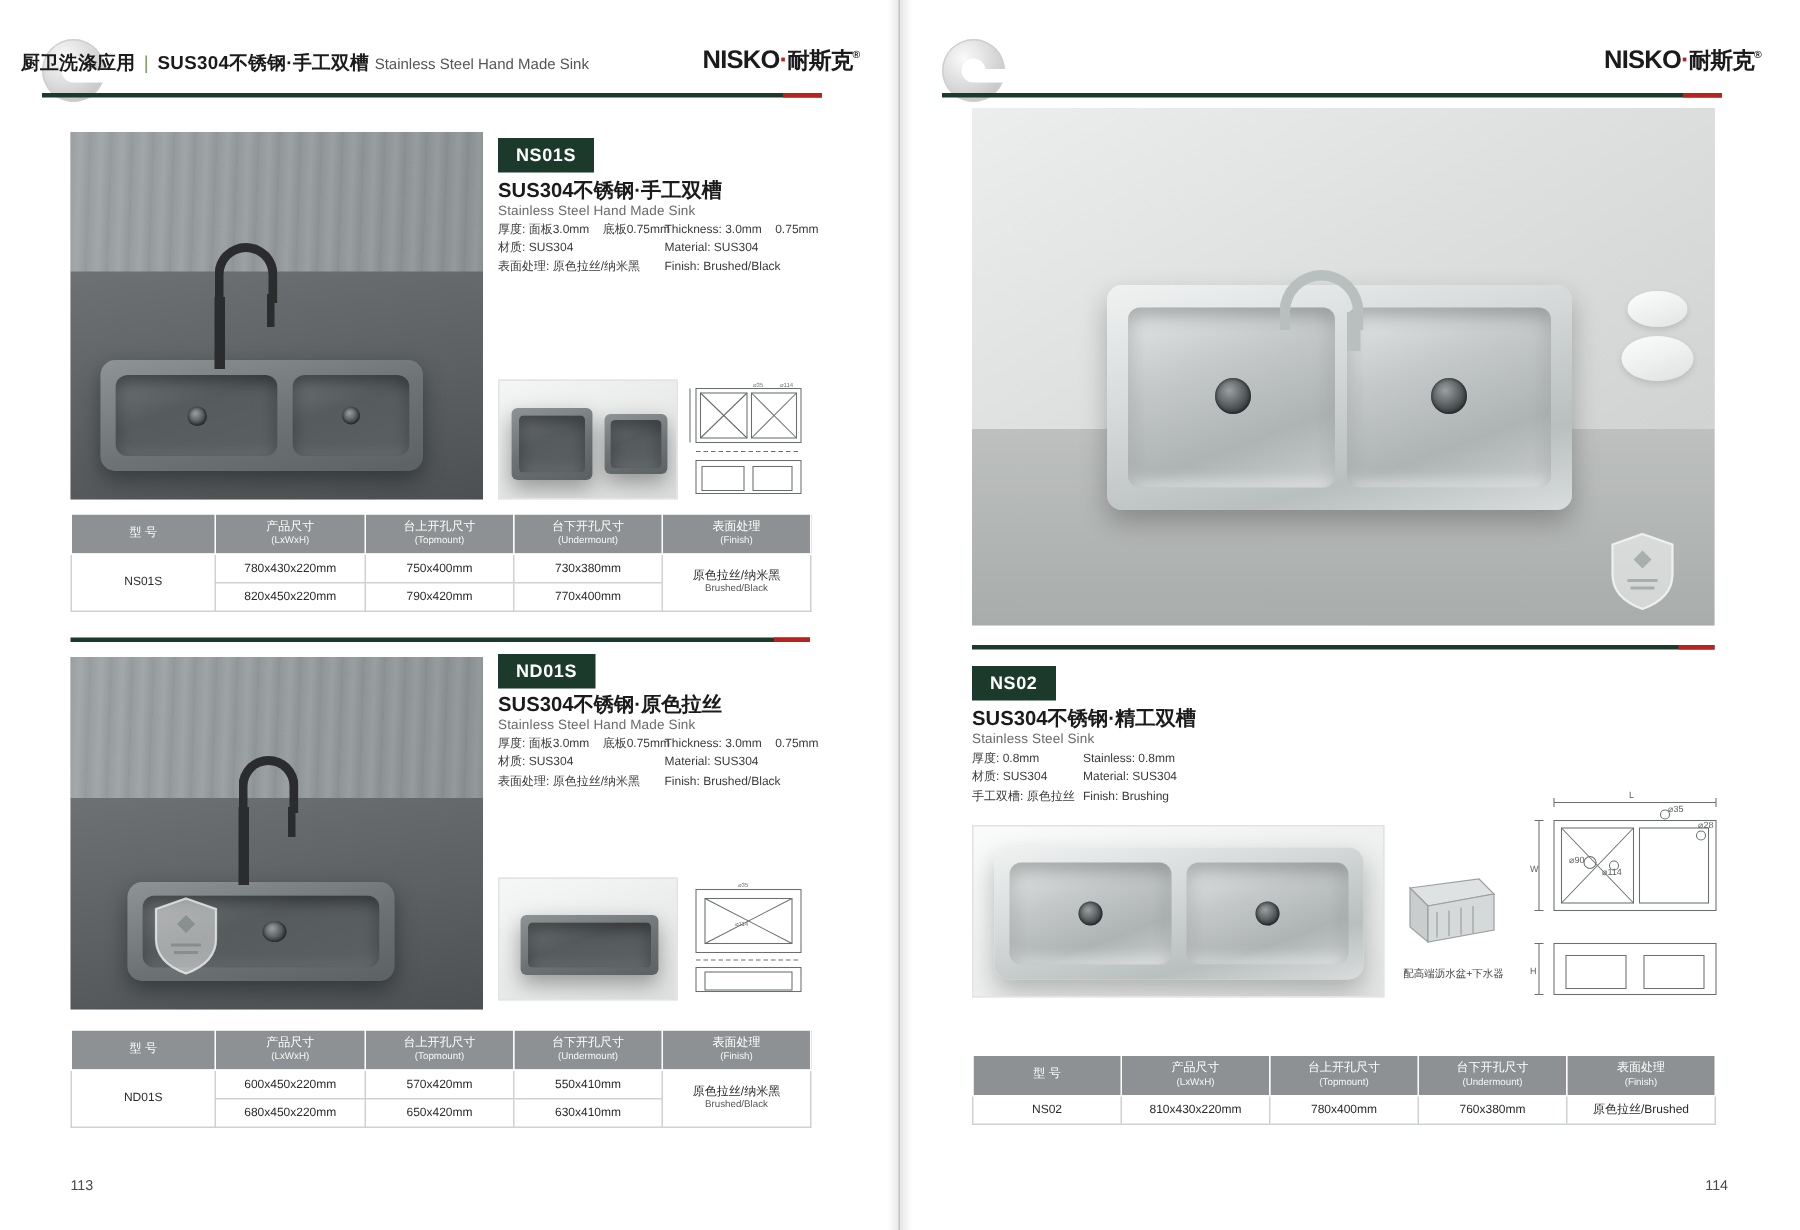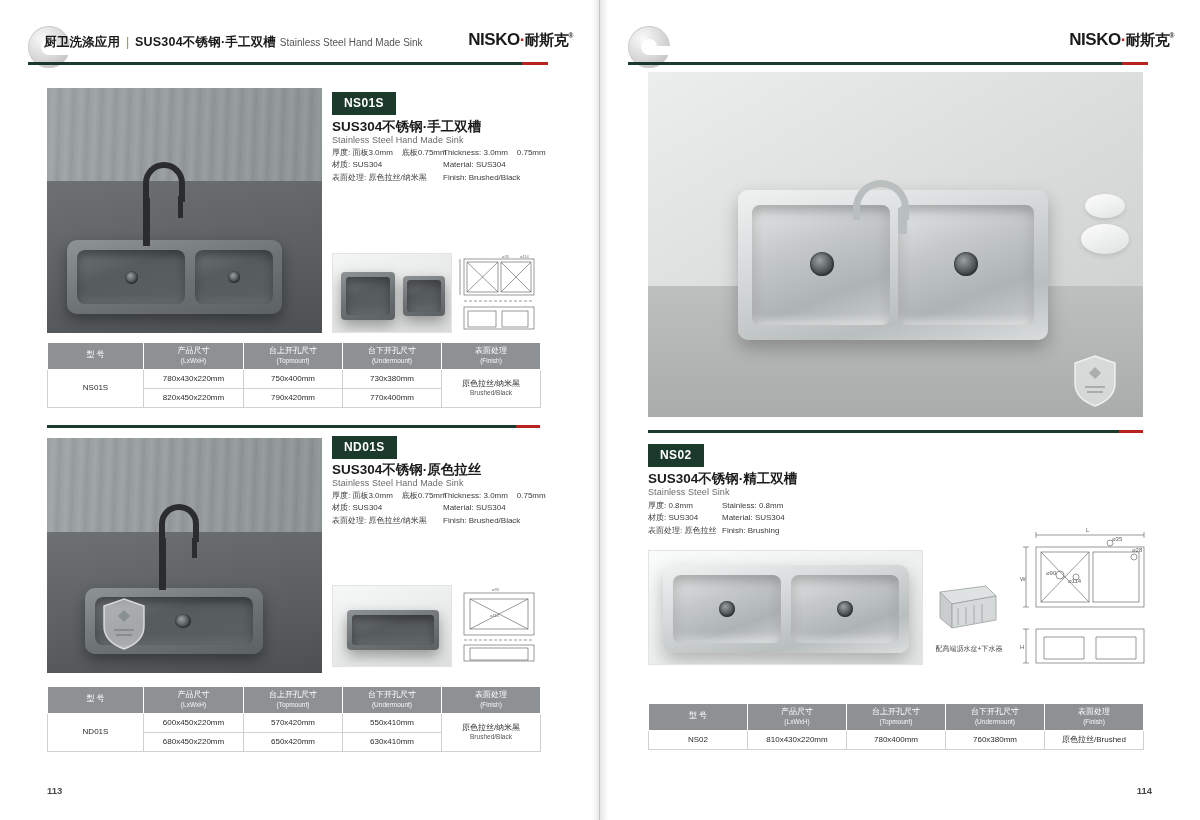"厨卫洗涤应用 | SUS304不锈钢·手工双槽 Stainless Steel" .hdr-title { left: 44px -> 14px }
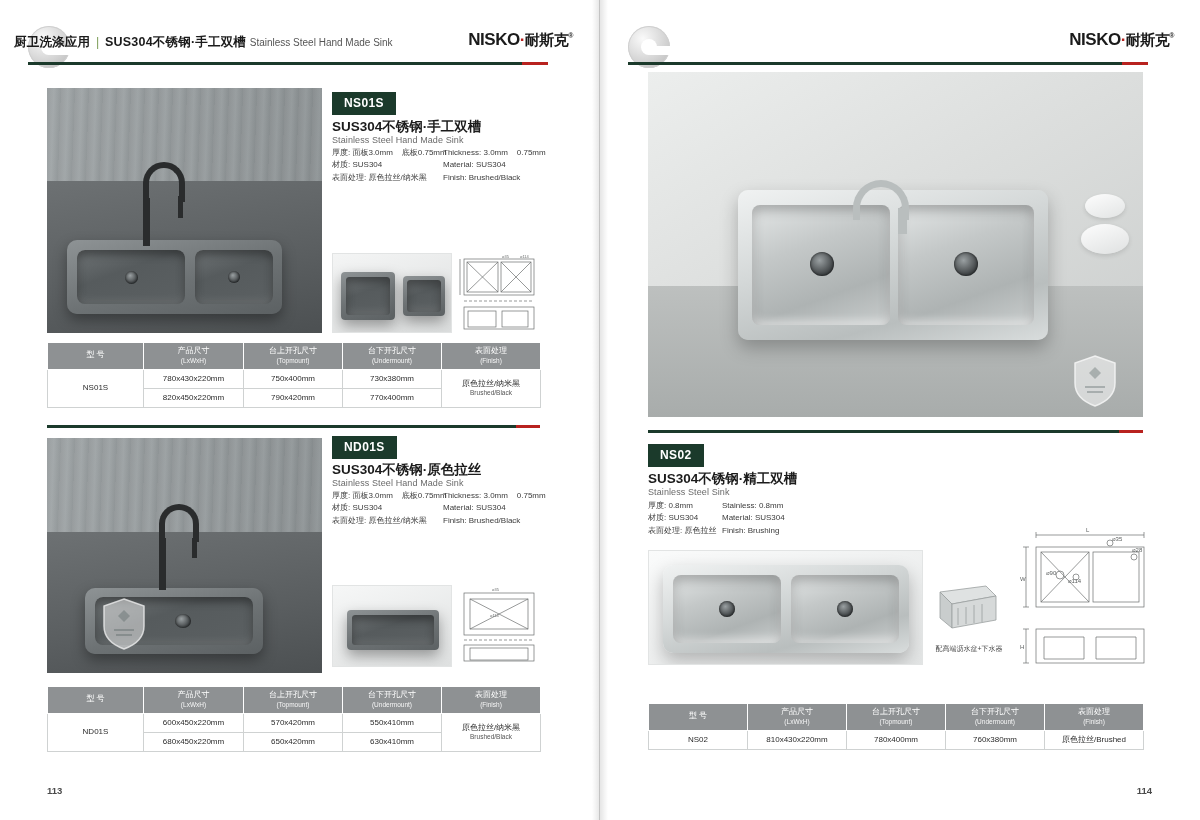"厚度: 0.8mm" div.spec { text: 表面处理 -> 手工双槽 }
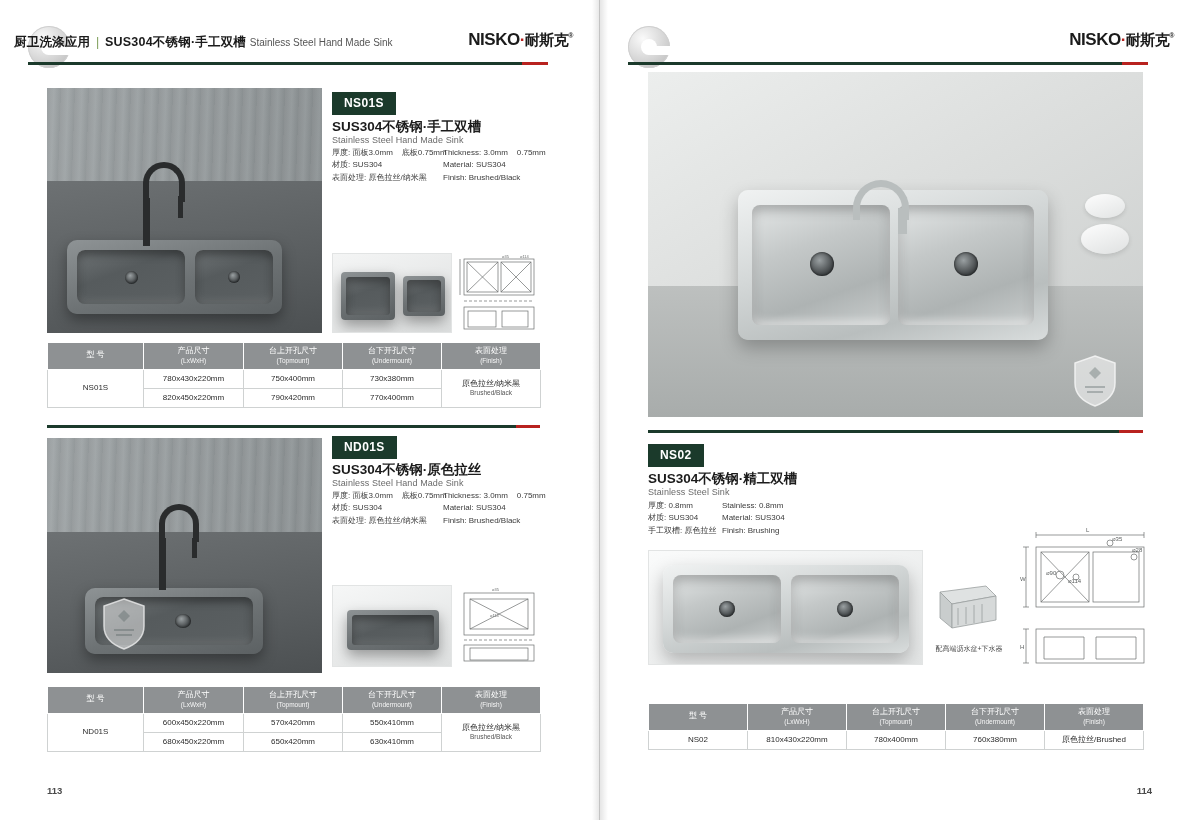"113" div.page-num { font-weight: bold -> none }
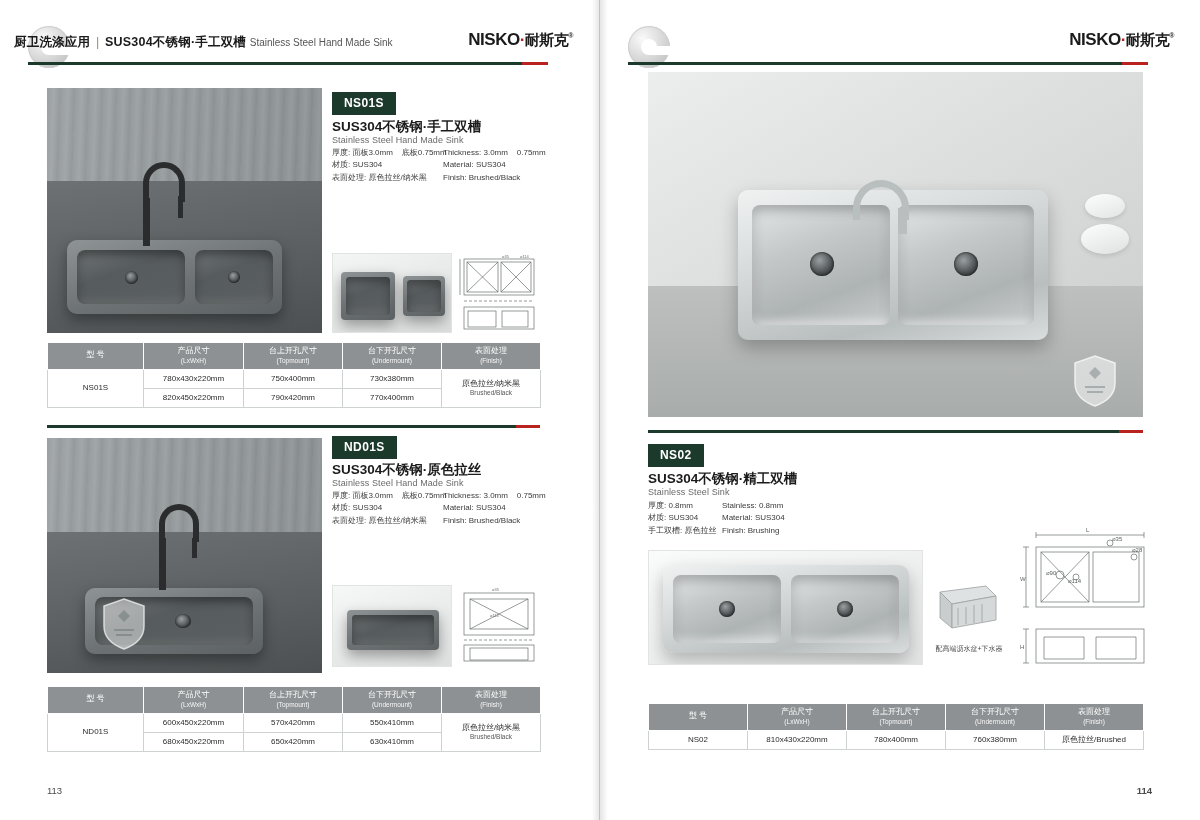"114" div.page-num { font-weight: bold -> none }
